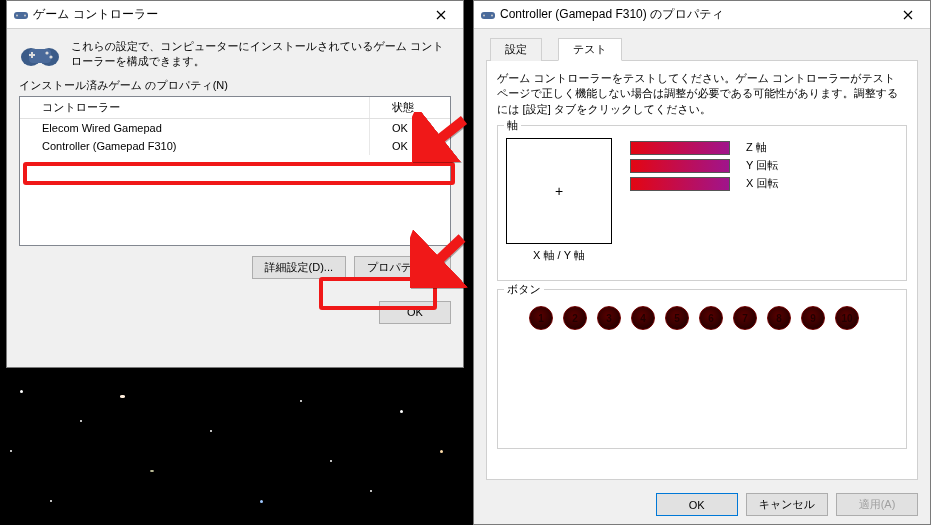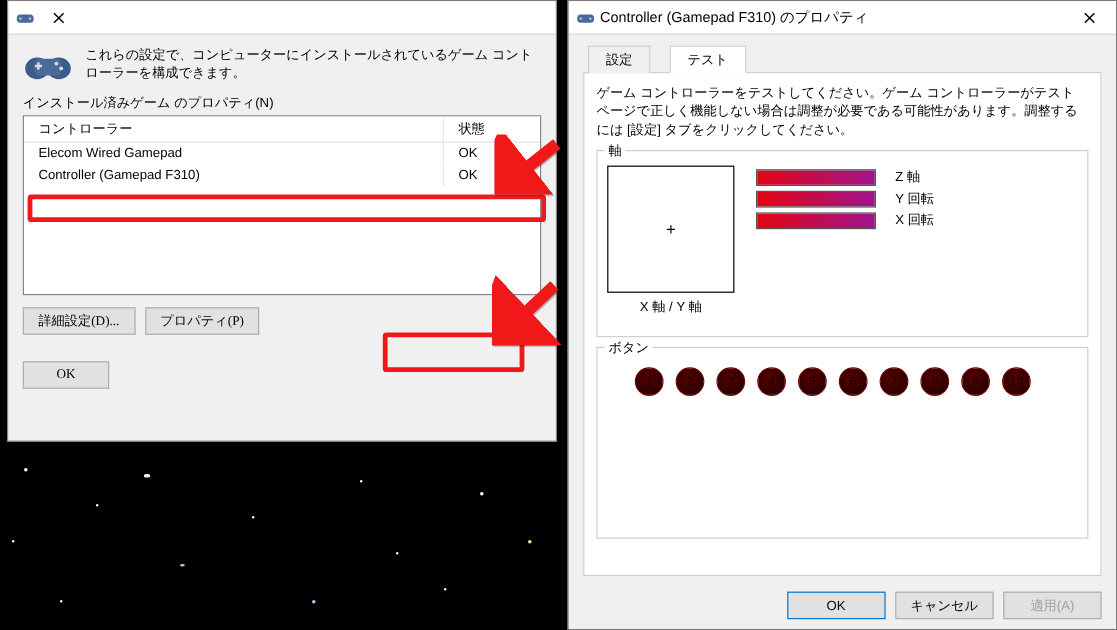"ゲーム コントローラー" span.title-text { html: none -> <span>ゲーム コントローラー</span> }
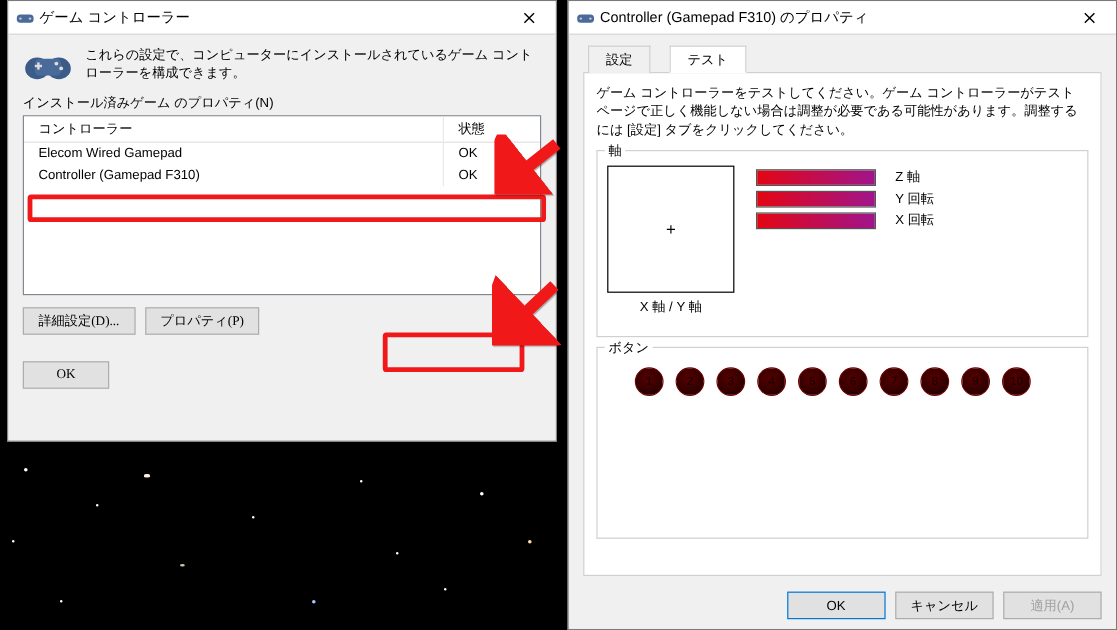"コントローラー" .list-header .col, .list-row .col { padding: 3px 12px -> 3px 22px }
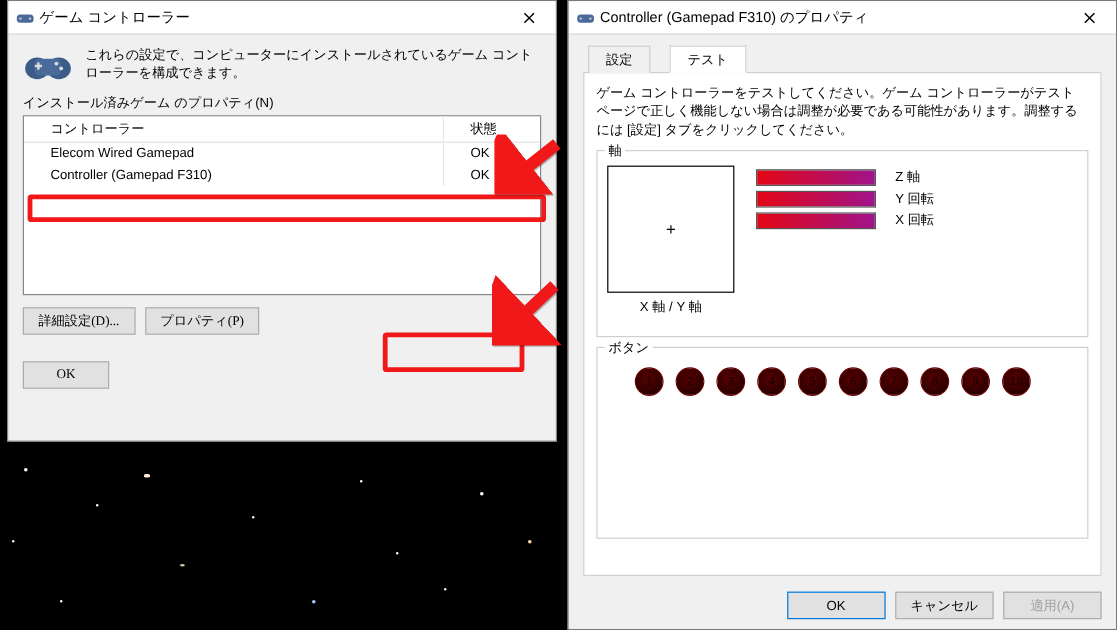"詳細設定(D)..." .btn-row { font-family: Liberation Serif, serif -> none; justify-content: flex-start -> flex-end }
